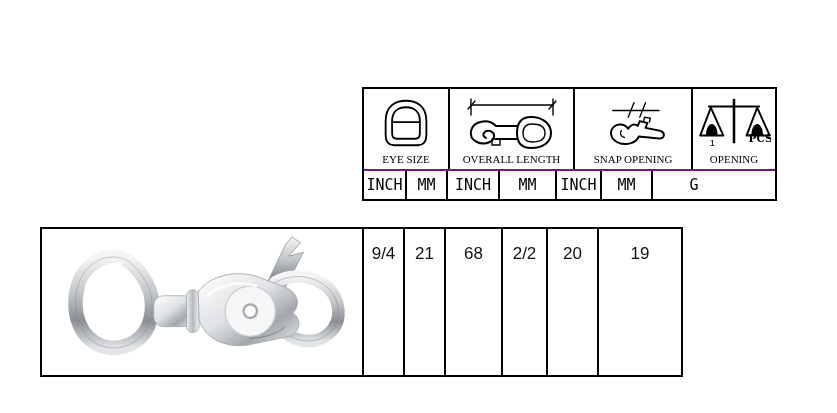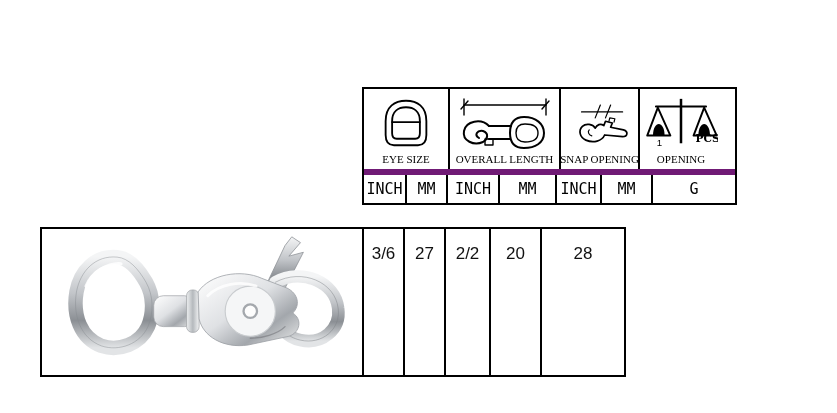"OVERALL LENGTH" .g1 { width: 111px -> 125px }
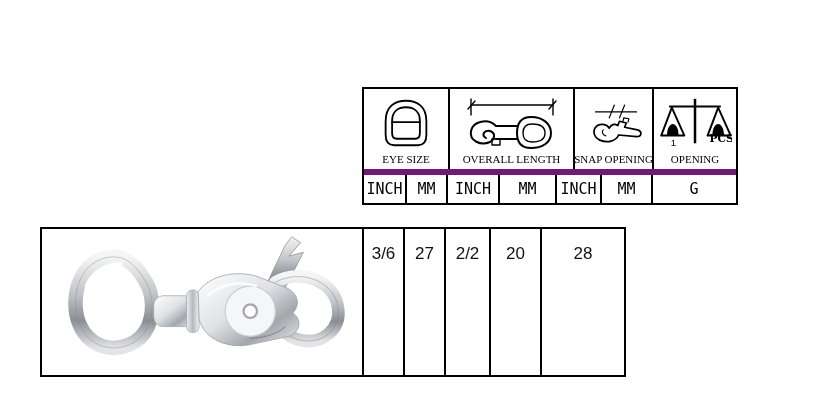"SNAP OPENING" .g2 { width: 79px -> 118px }
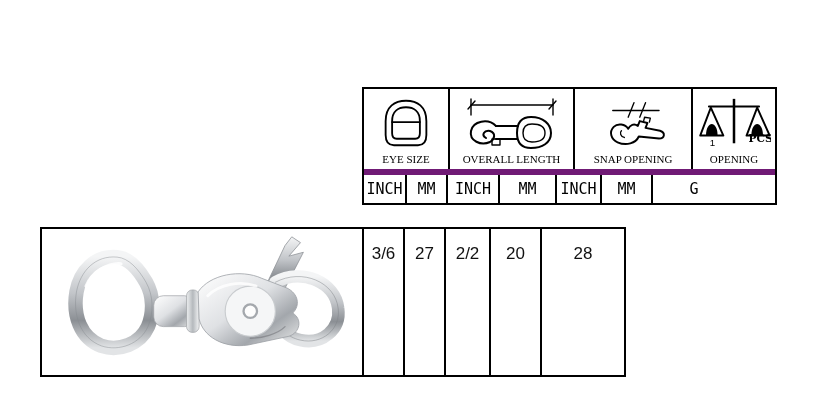"INCH" .unit-row { border-top: 6px solid #701a75 -> 2px solid #701a75 }
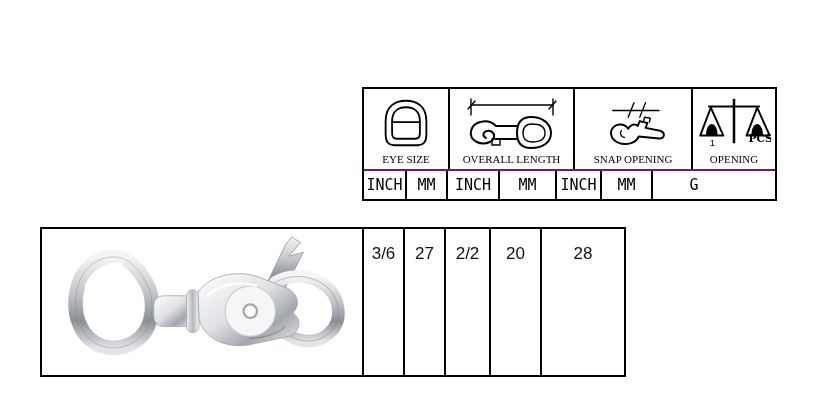"3/6" div.value-cell { text: 3/6 -> 9/4 }
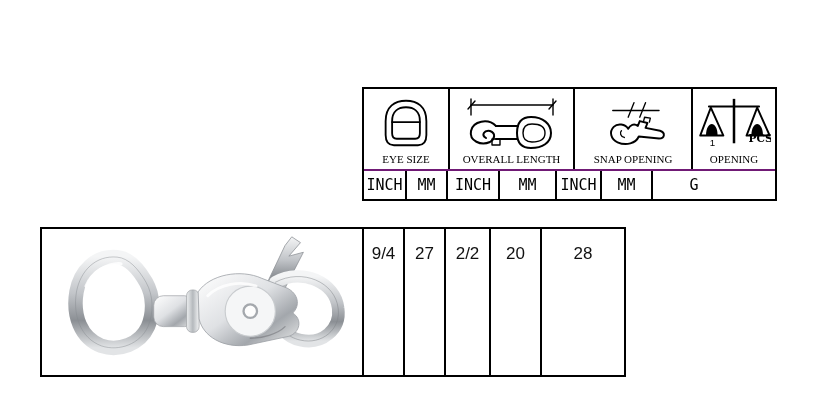"27" div.value-cell { text: 27 -> 21 }
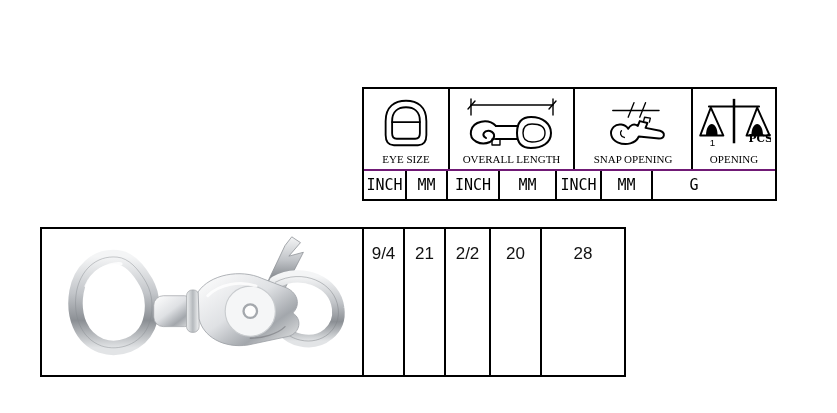"68" div.value-cell { html: none -> <div>68</div> }
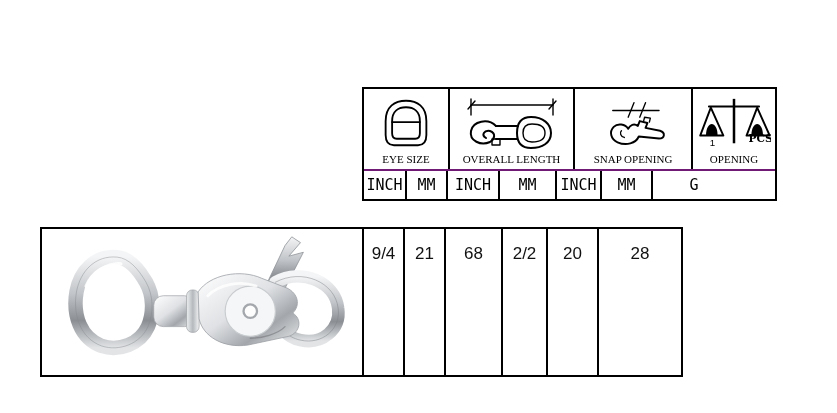"28" div.value-cell { text: 28 -> 19 }
